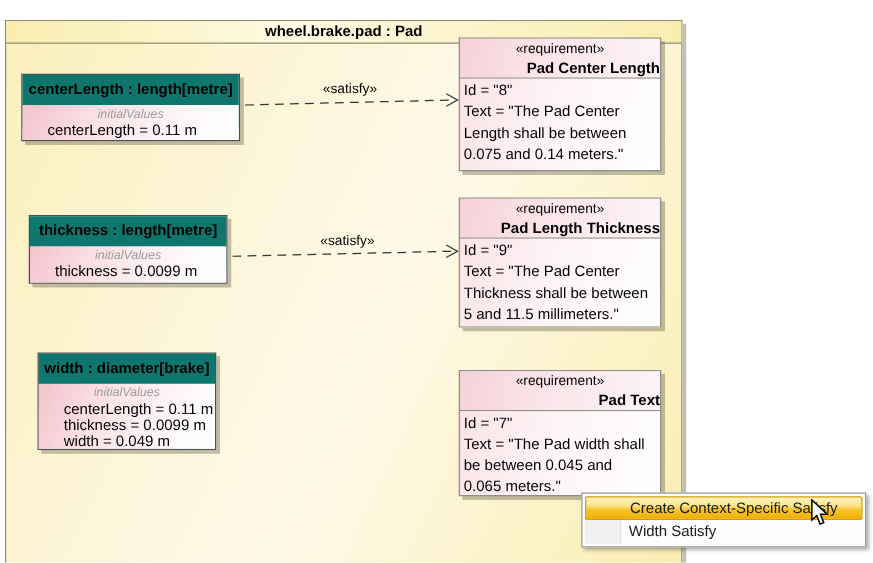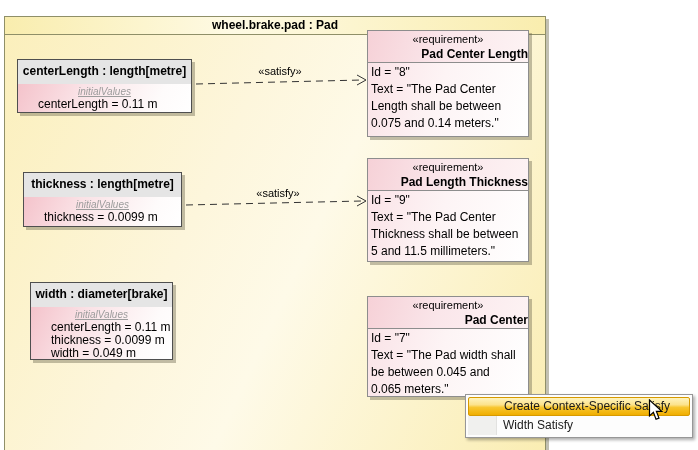"centerLength : length[metre]" .block-header { background: #e5e5e5 -> #0f766e }
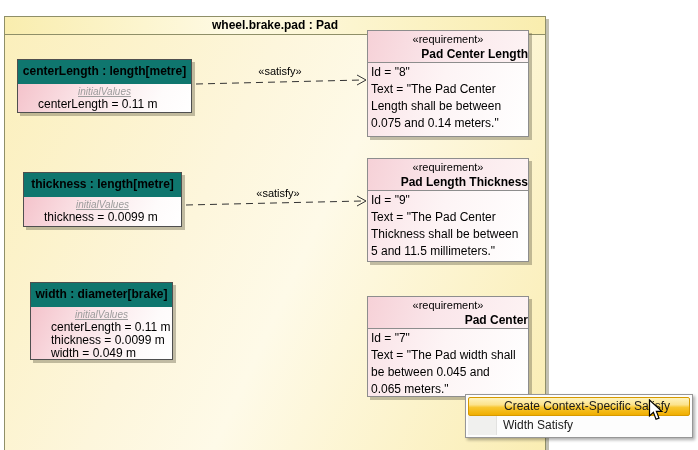"initialValues" .iv { text-decoration: underline -> none }
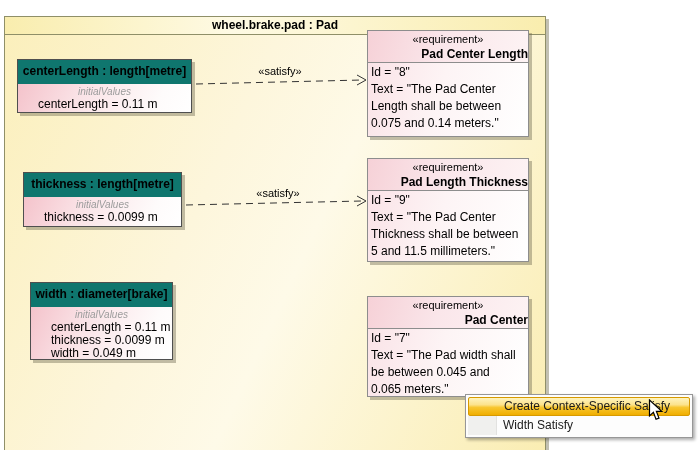"Pad Center" div.req-name { text: Center -> Text }
